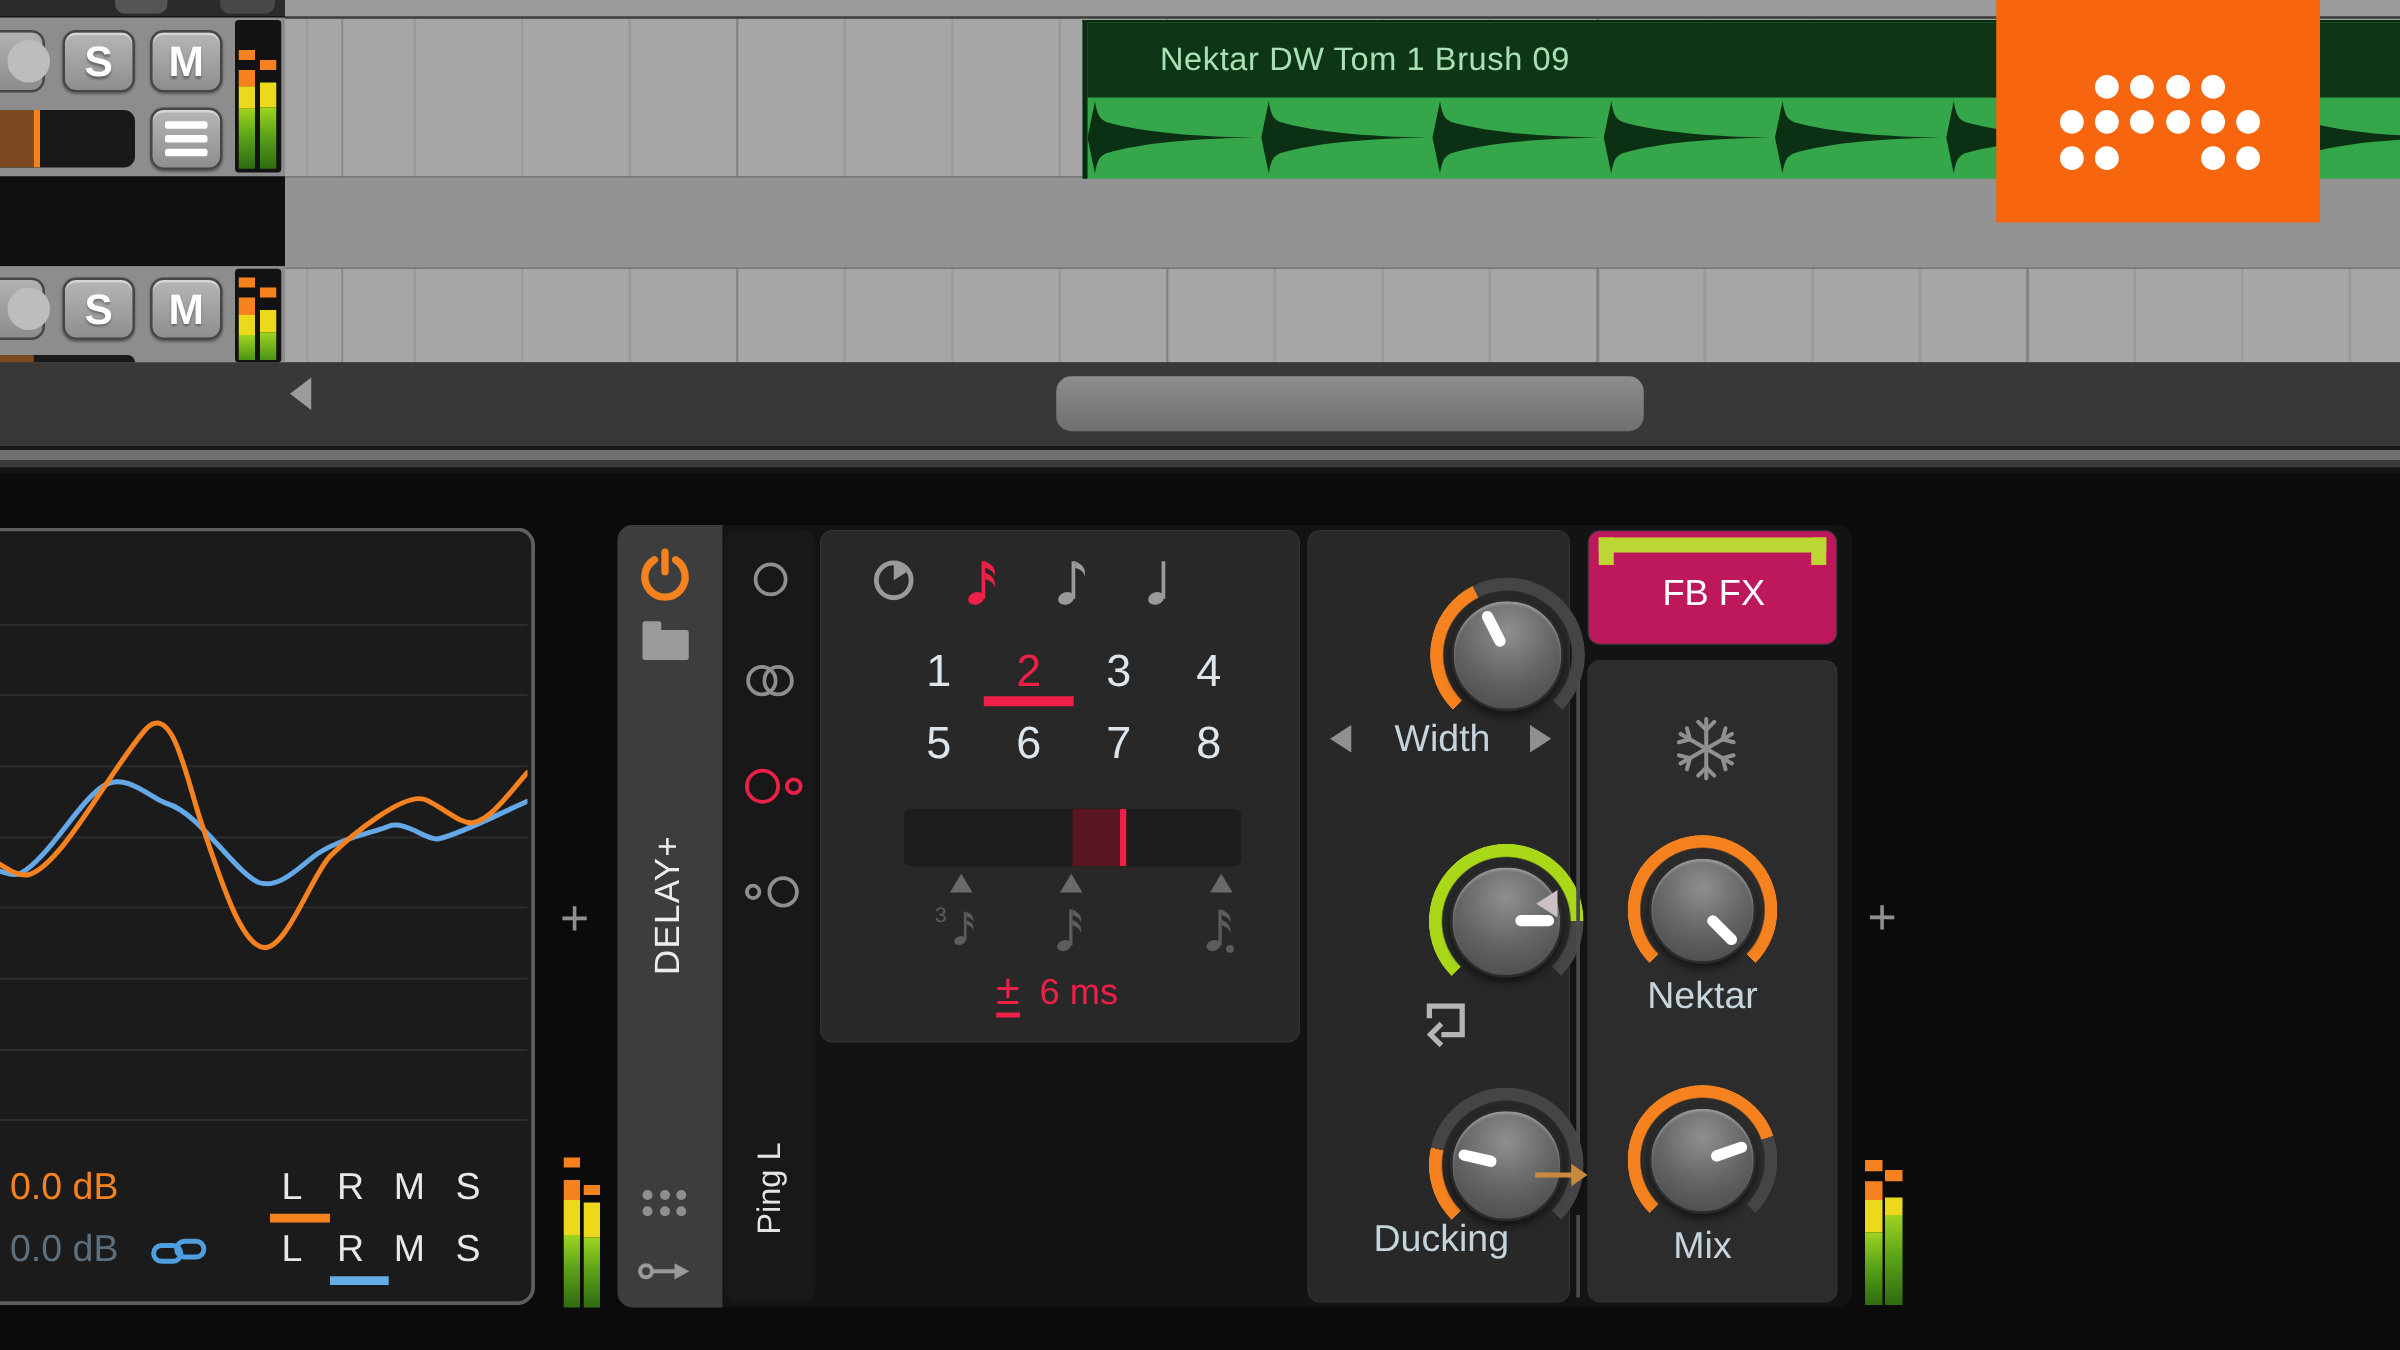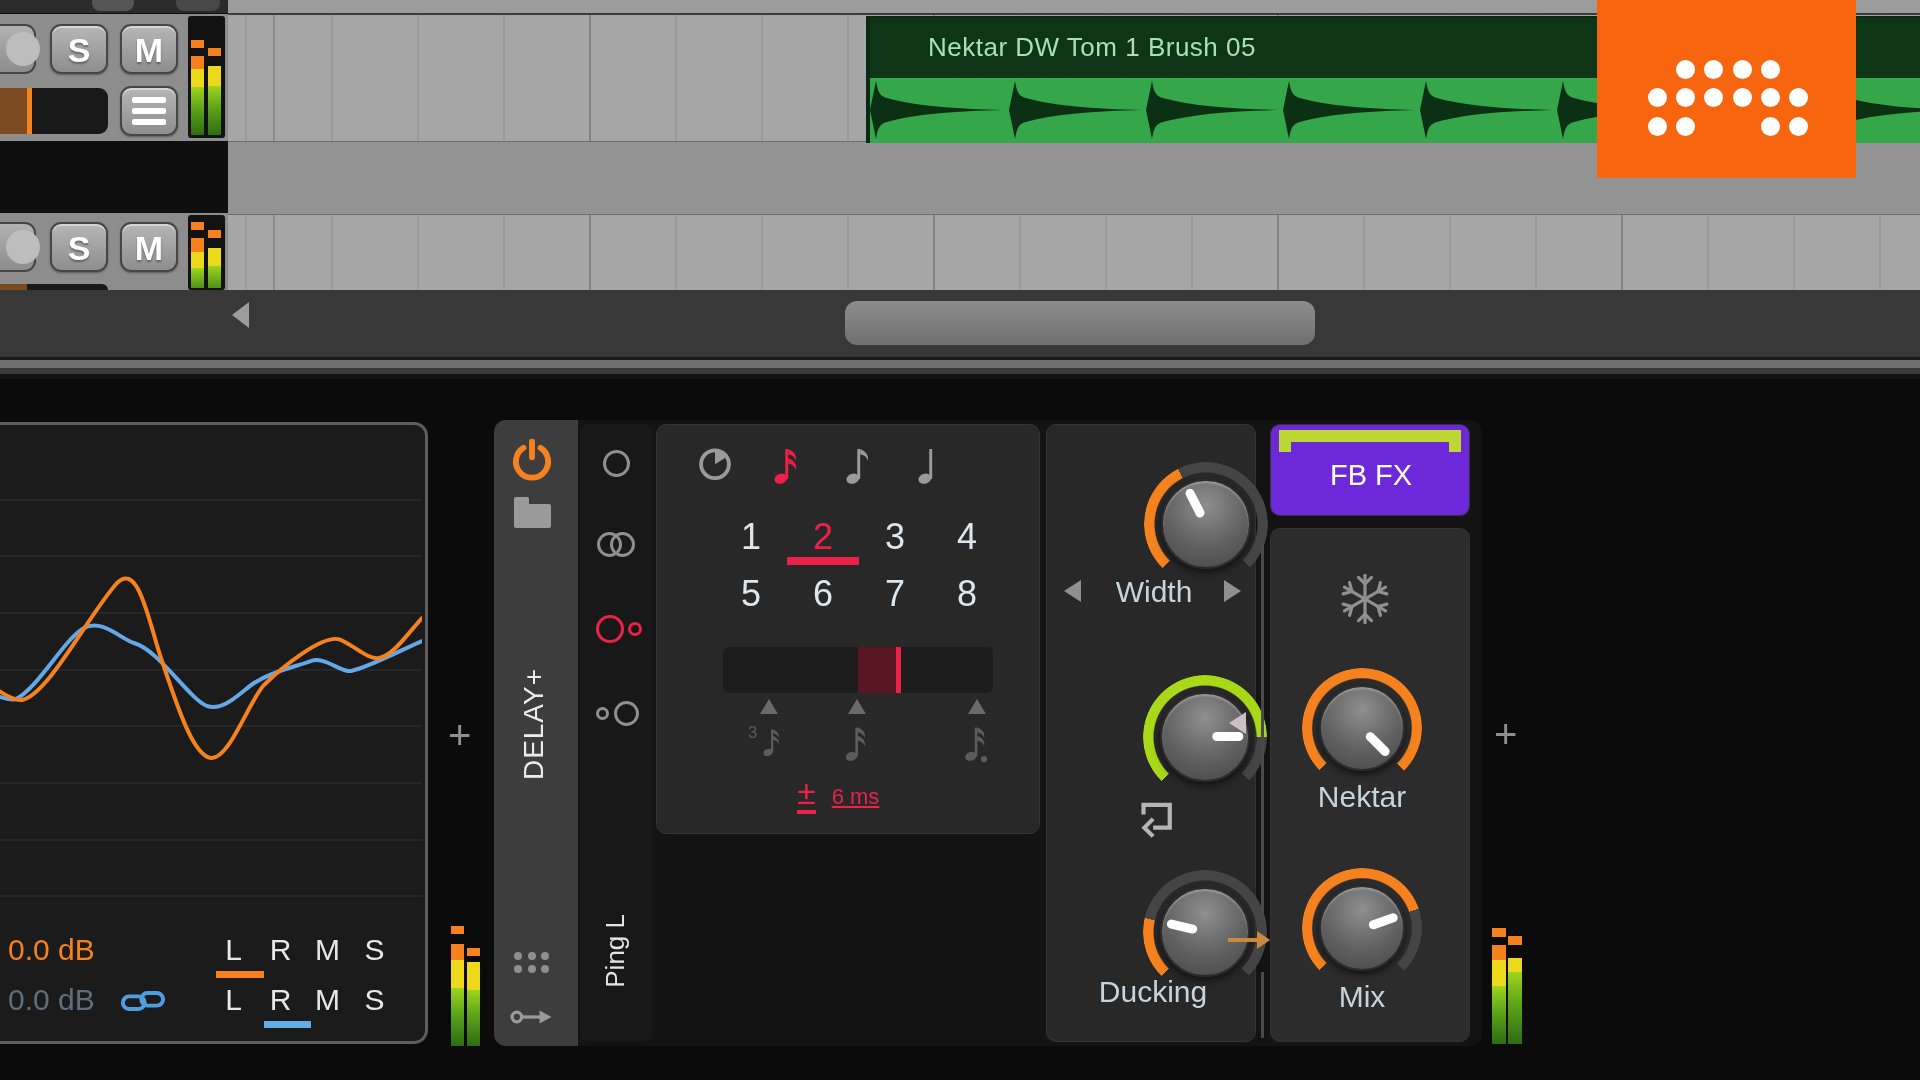"Nektar DW Tom 1 Brush" span.cname { text: 05 -> 09 }
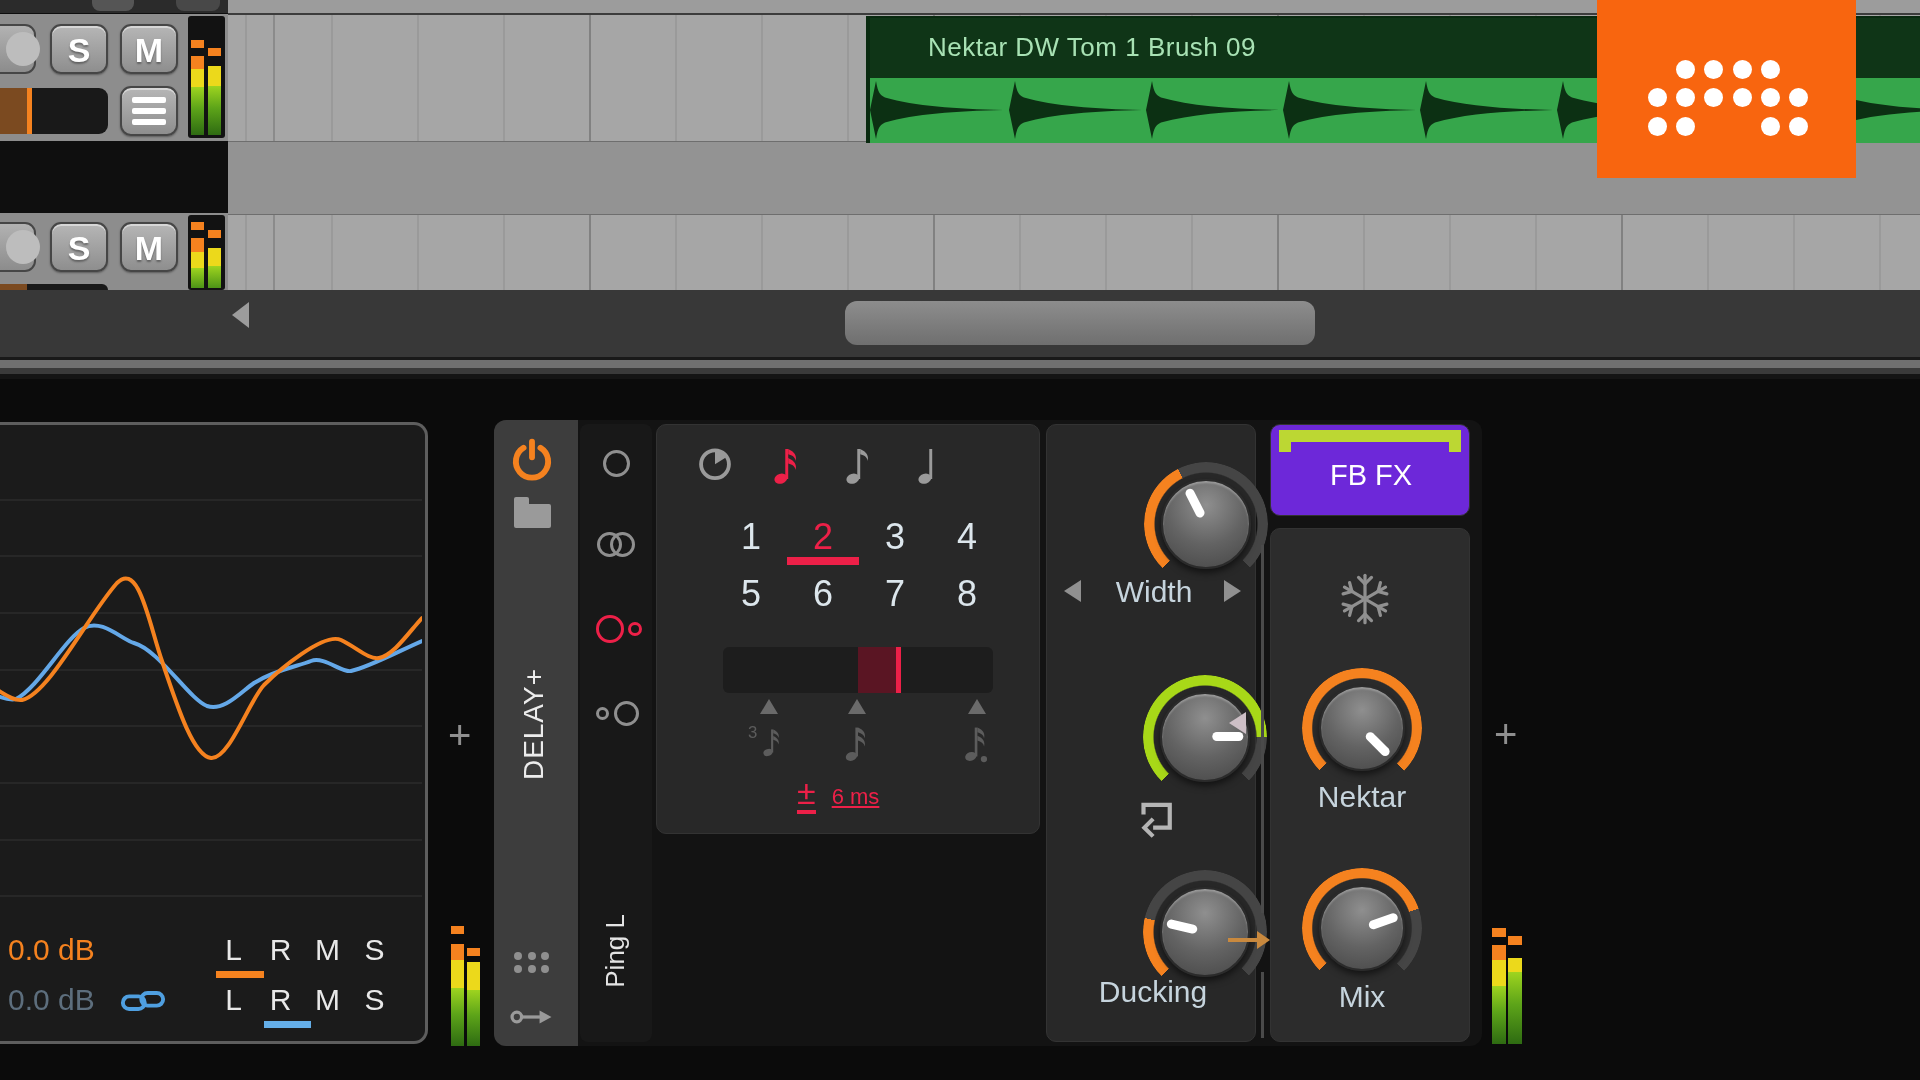"FB FX" div.panel { background: #6d28d9 -> #be185d }
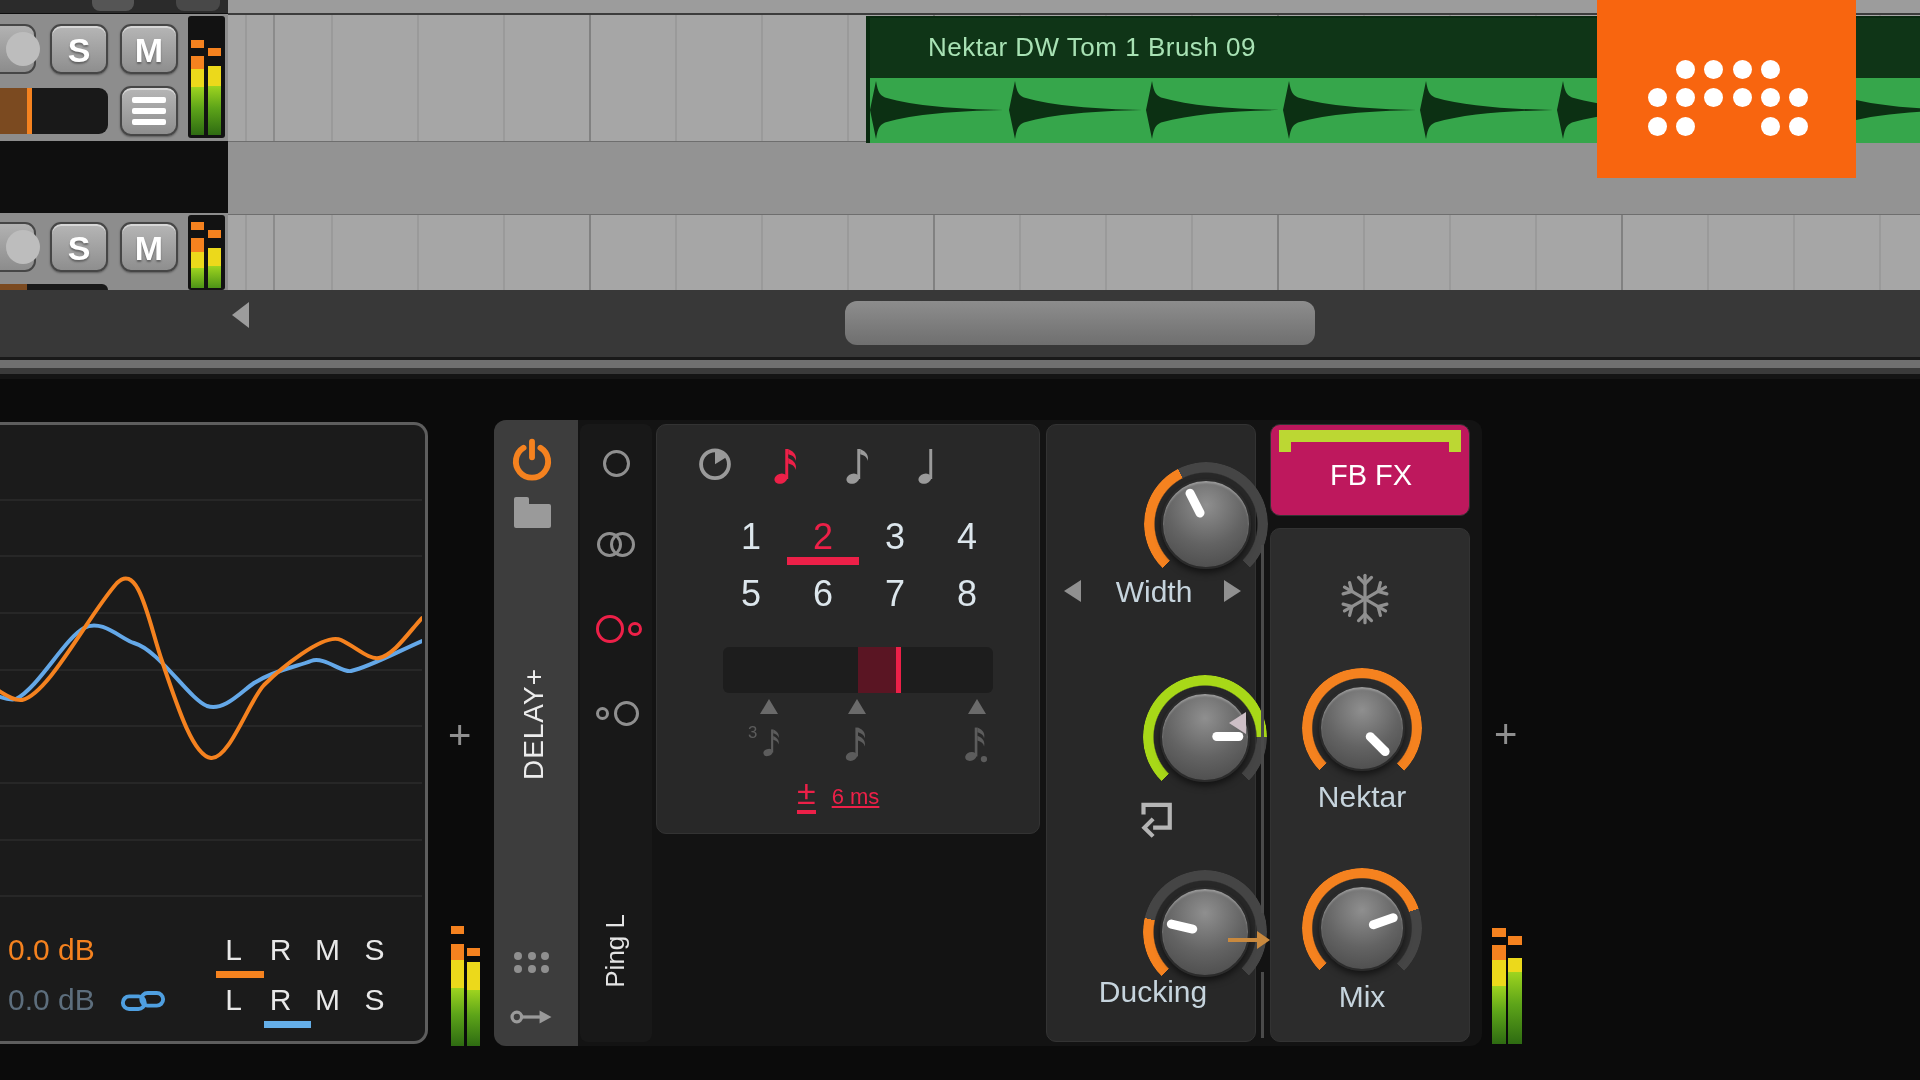"6 ms" .offset .val { font-size: 22px -> 29px; text-decoration: underline -> none }
